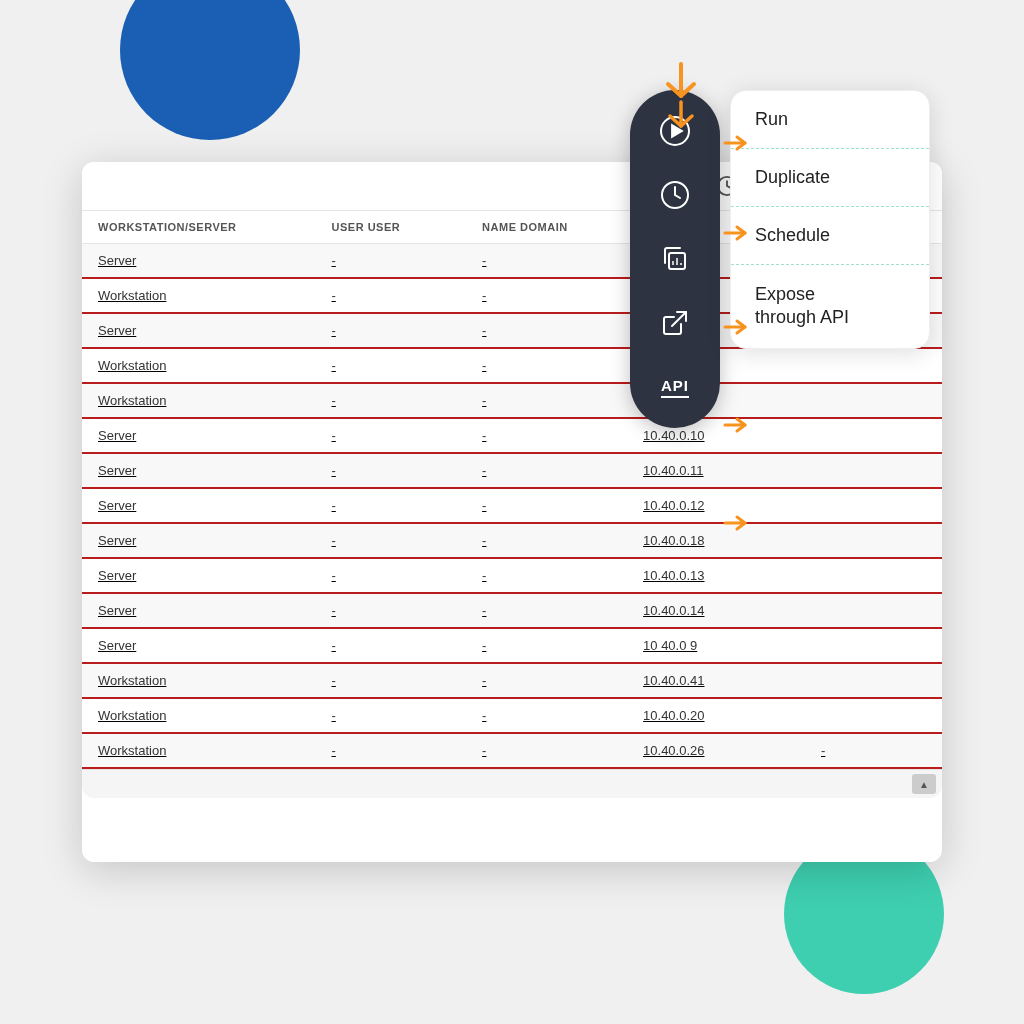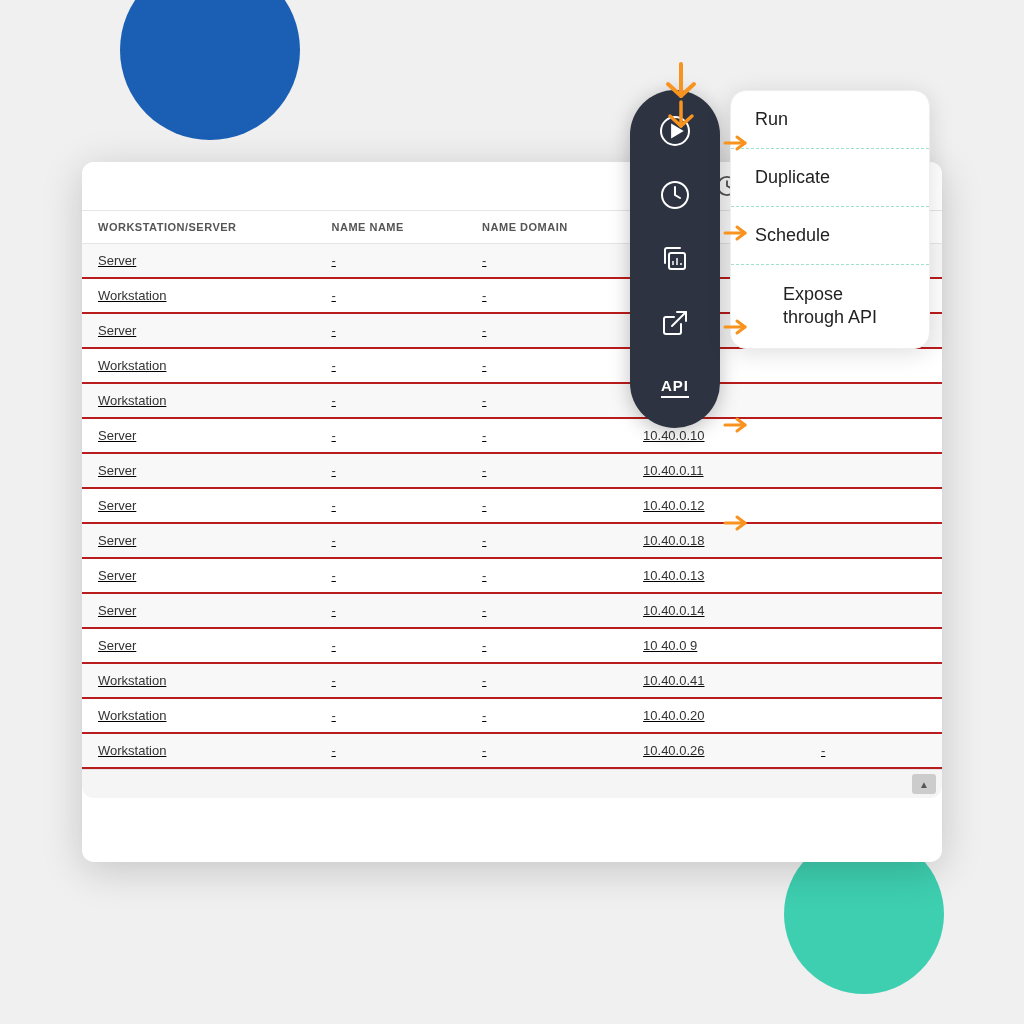"NAME NAME" th.col-username { text: NAME NAME -> USER USER }
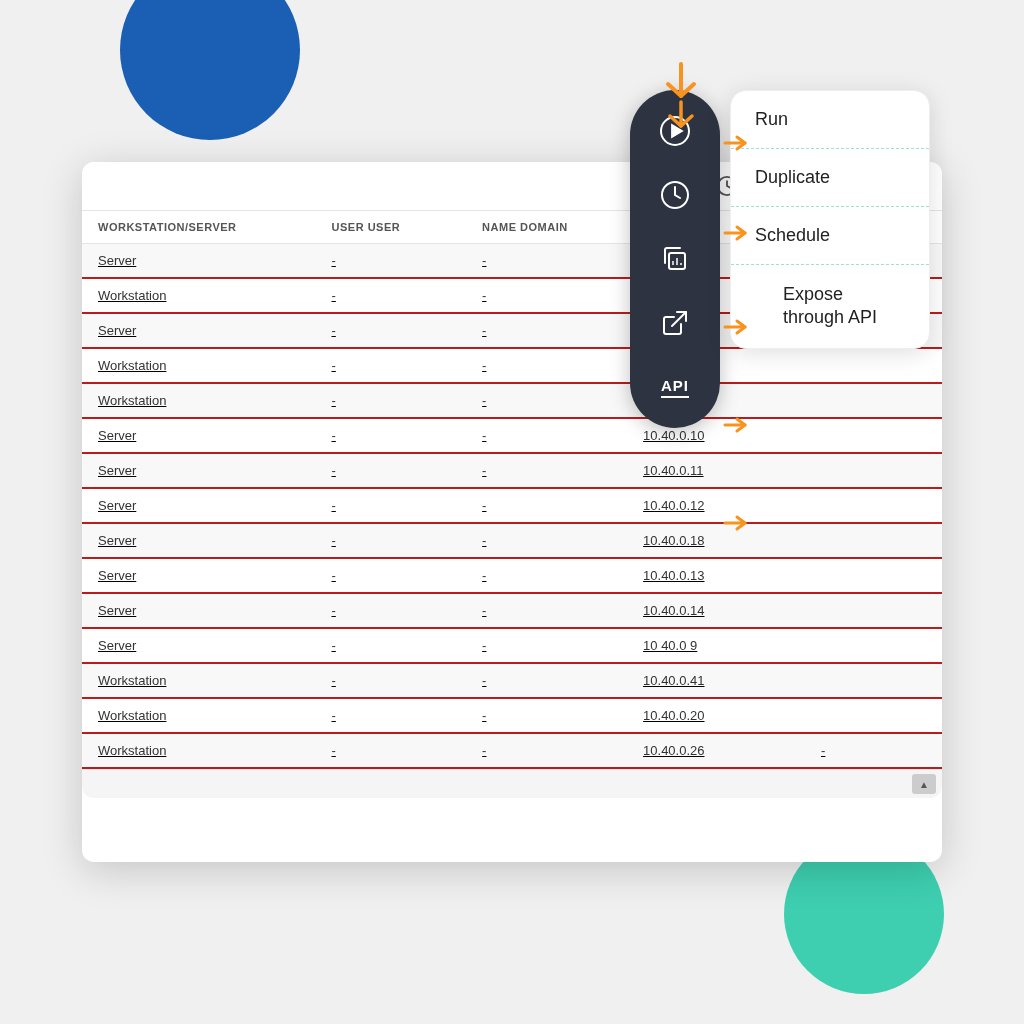"Expose" span { margin-left: 28px -> none }
